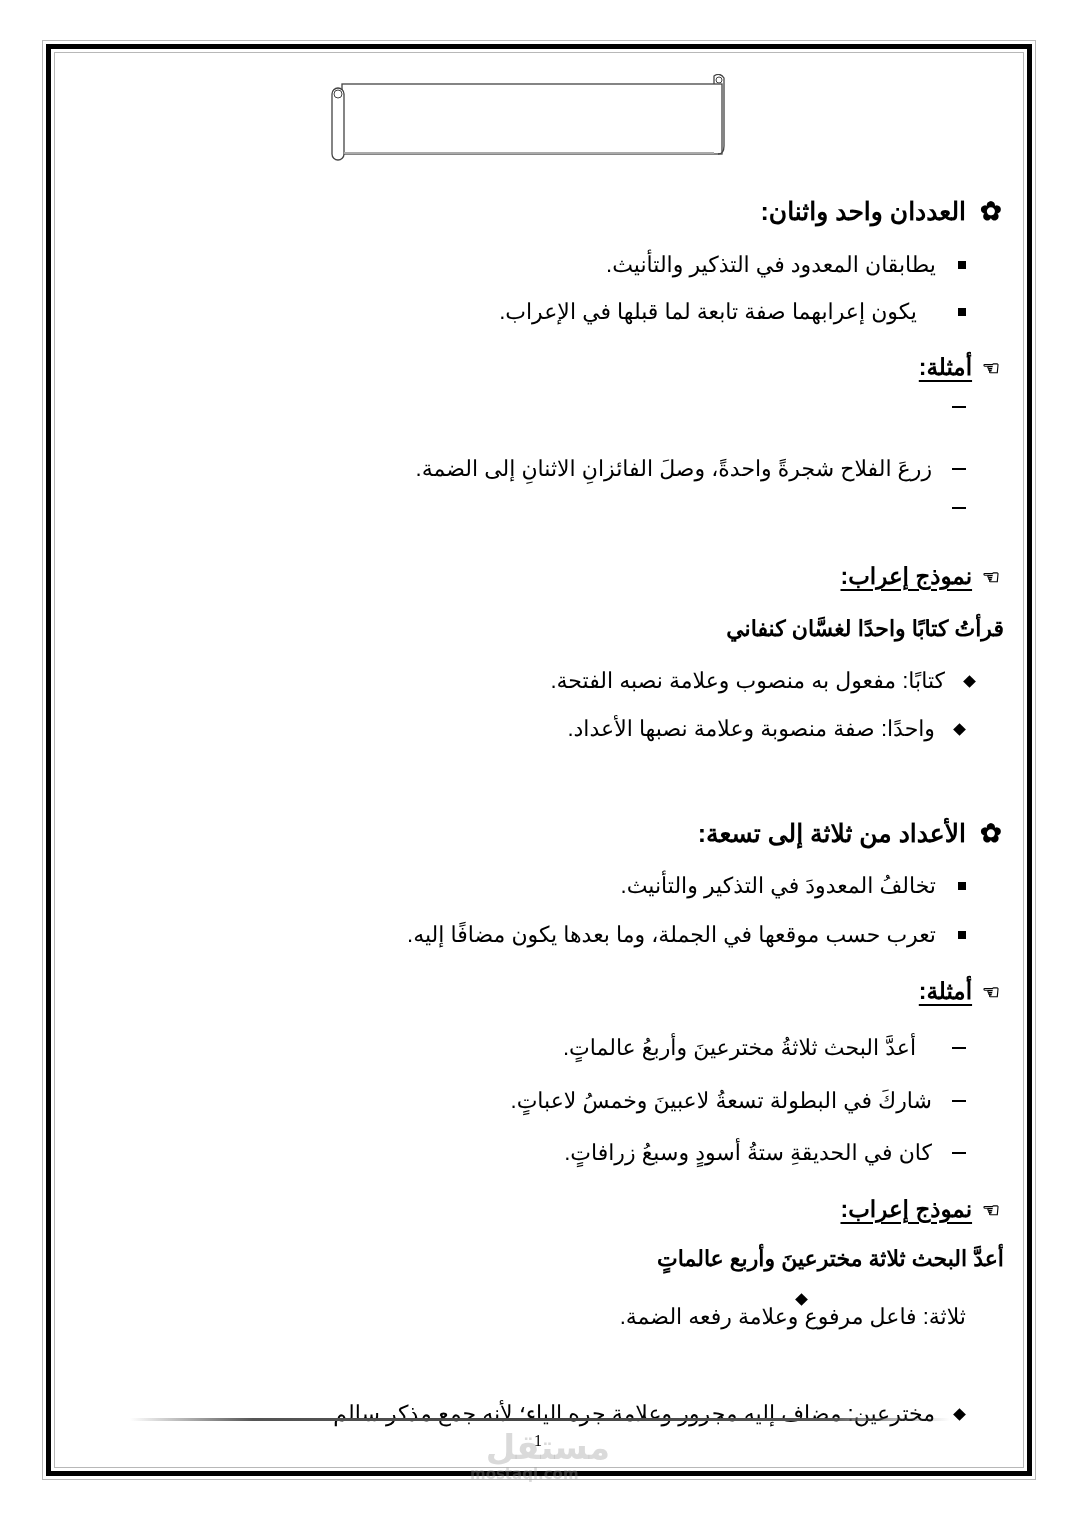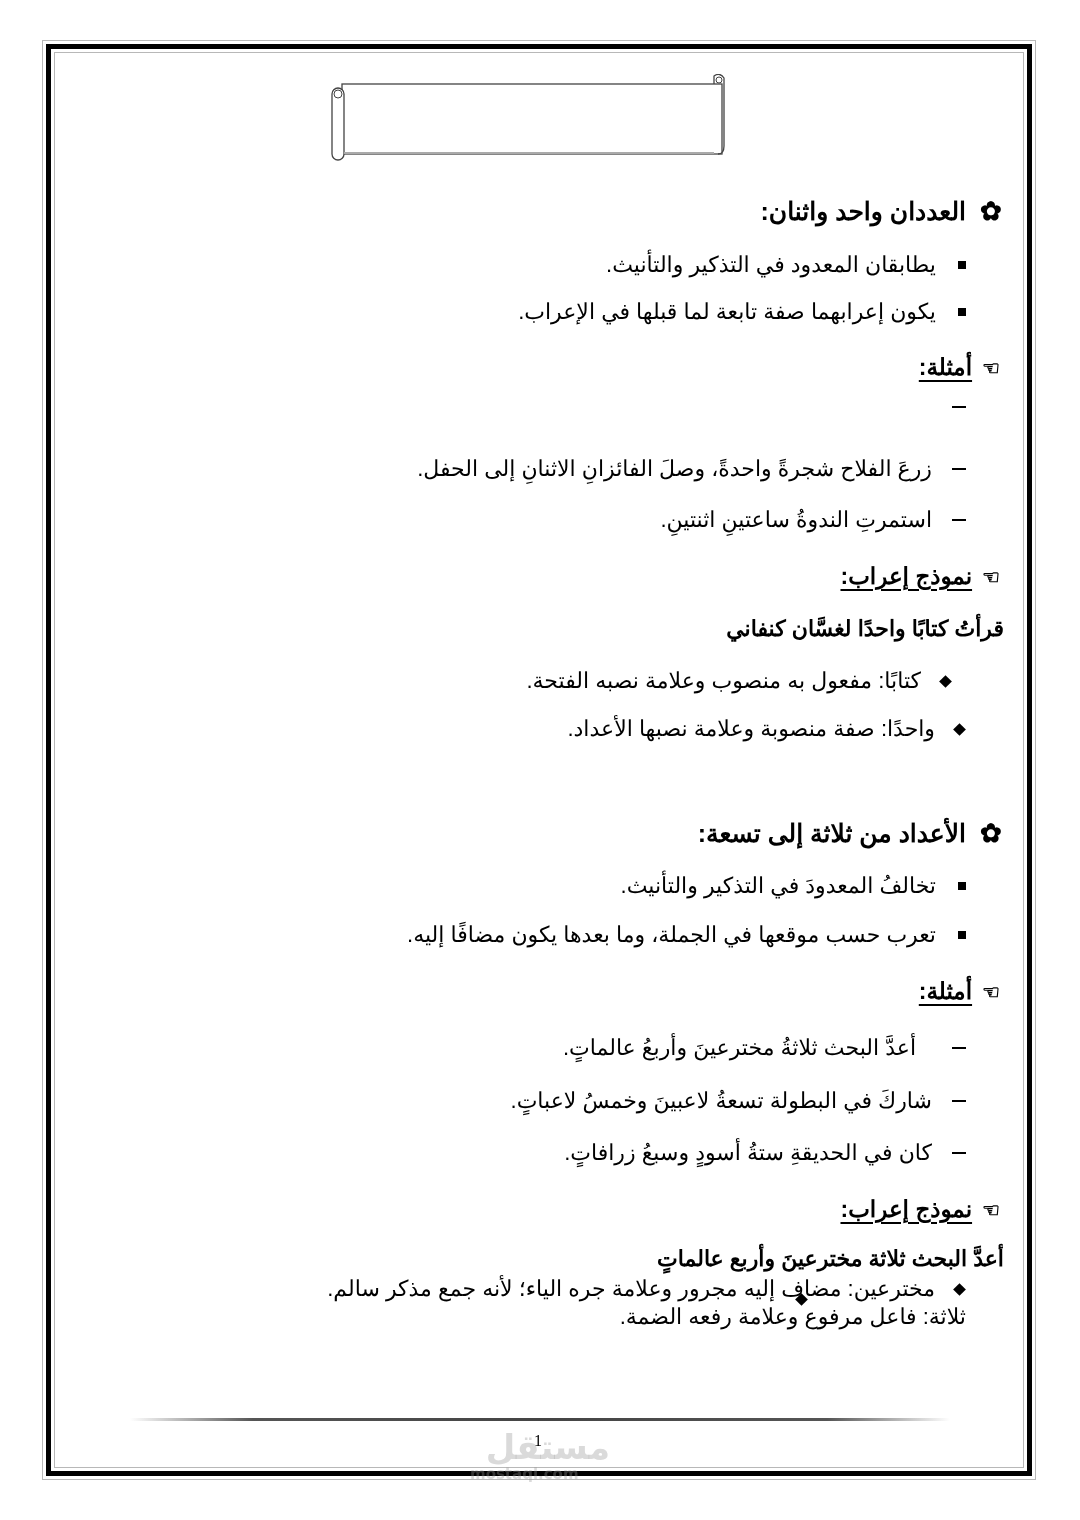"يكون إعرابهما صفة تابعة لما" div.line { gap: none -> 19px }
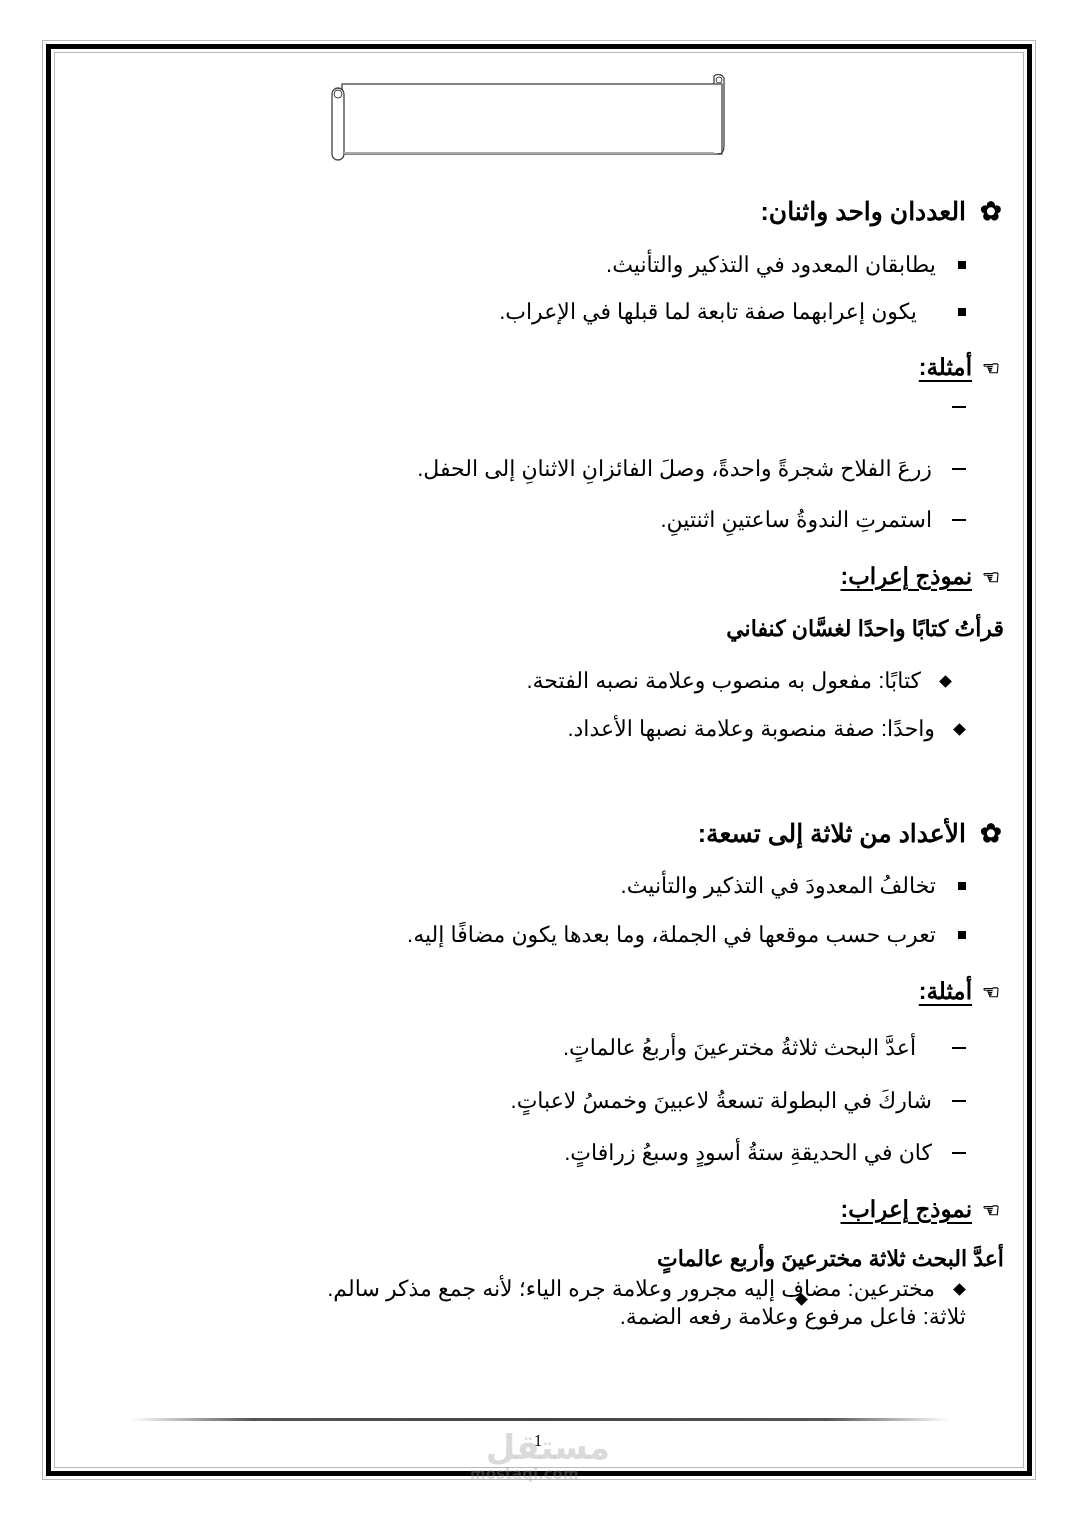"زرعَ الفلاح شجرةً واحدةً، وصلَ" span { text: الحفل -> الضمة }
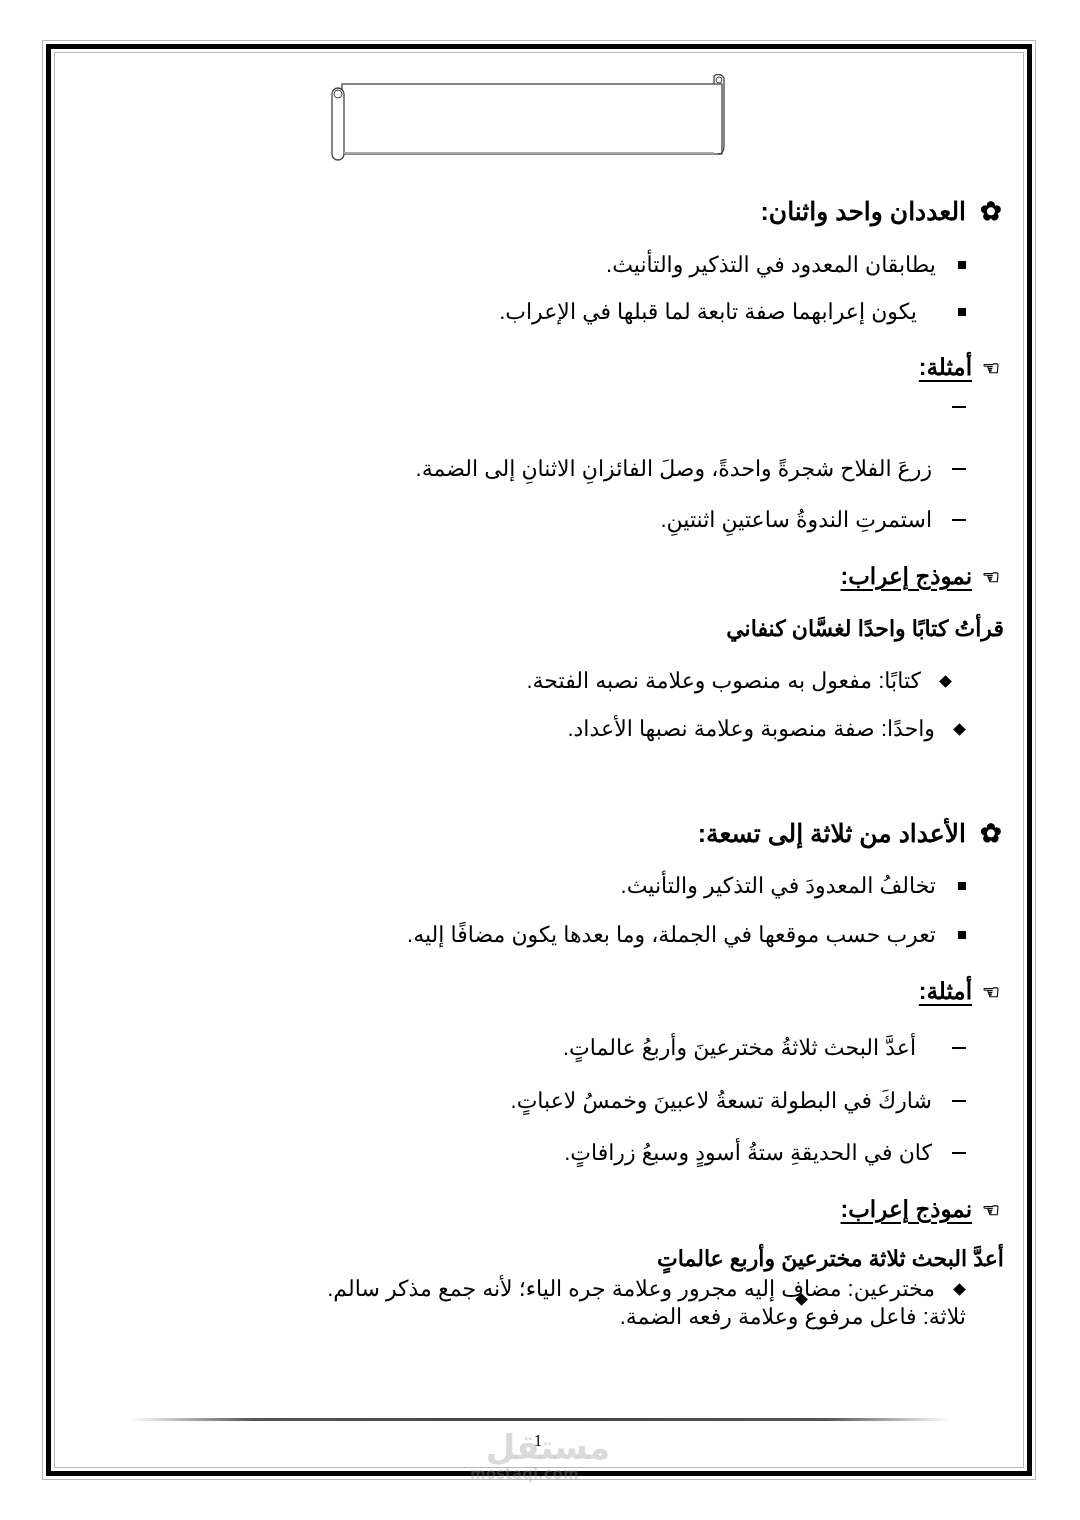"استمرتِ الندوةُ ساعتينِ اثنتينِ." span { html: <span>استمرتِ الندوةُ ساعتينِ اثنتينِ.</span> -> none }
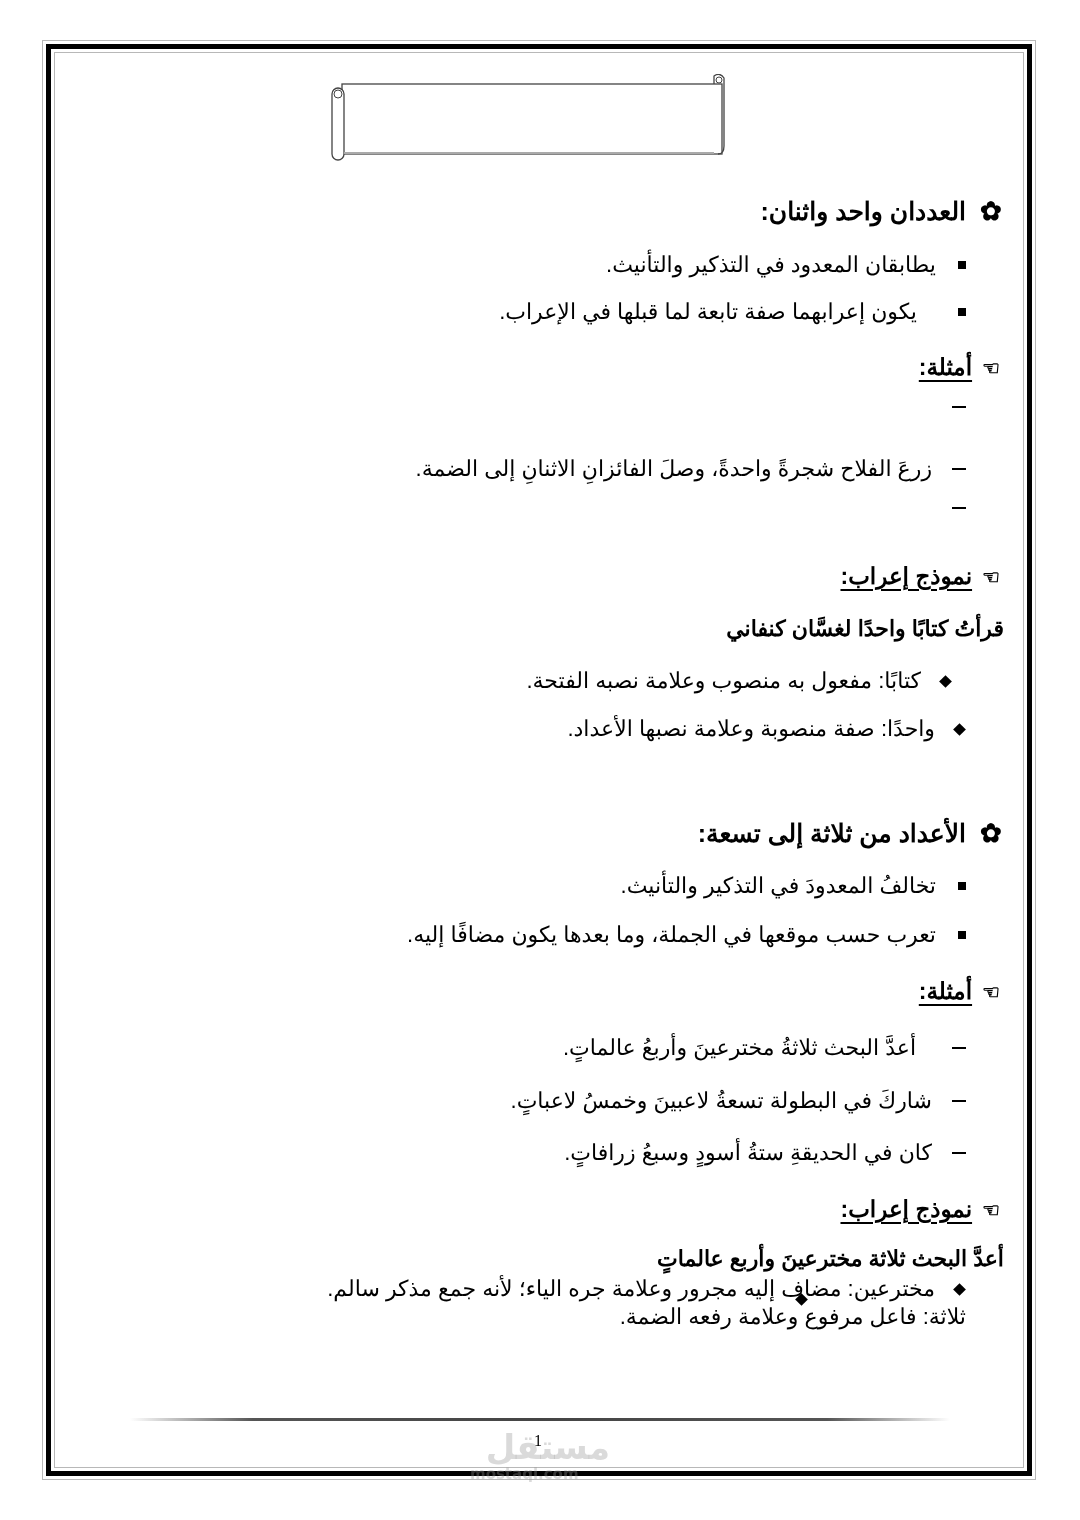"كتابًا: مفعول به منصوب وعلامة" div.line { right: 52px -> 28px }
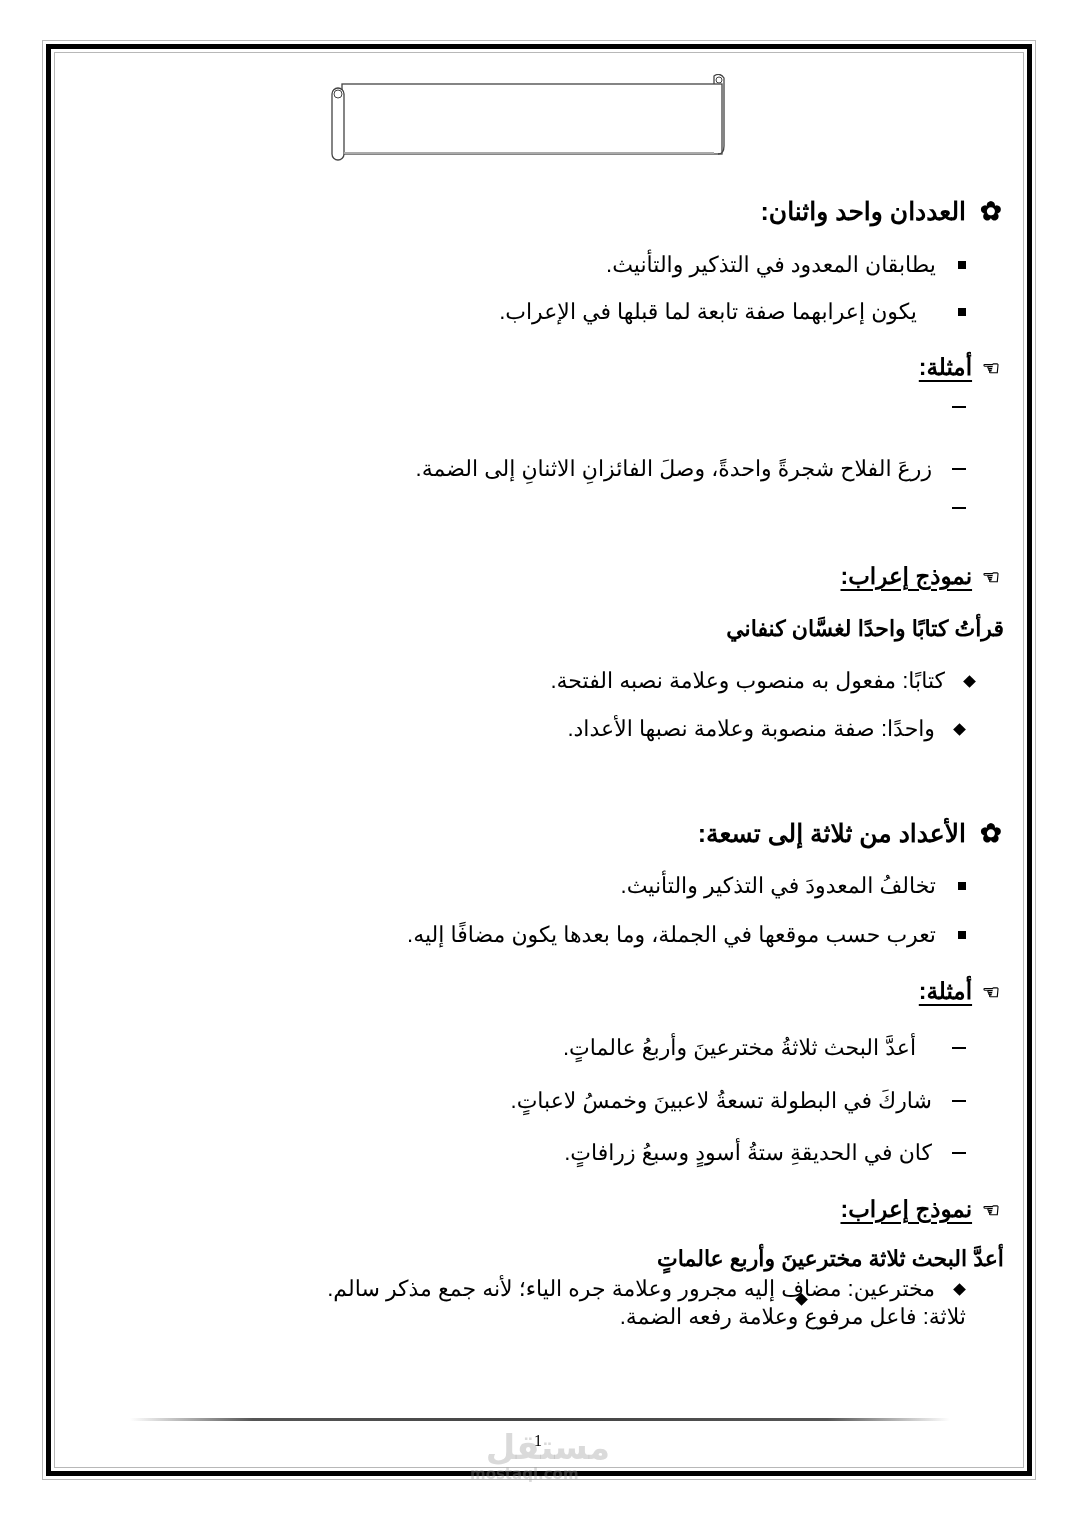"مخترعين: مضاف إليه مجرور وعلامة" div.line { top: 1276px -> 1401px }
